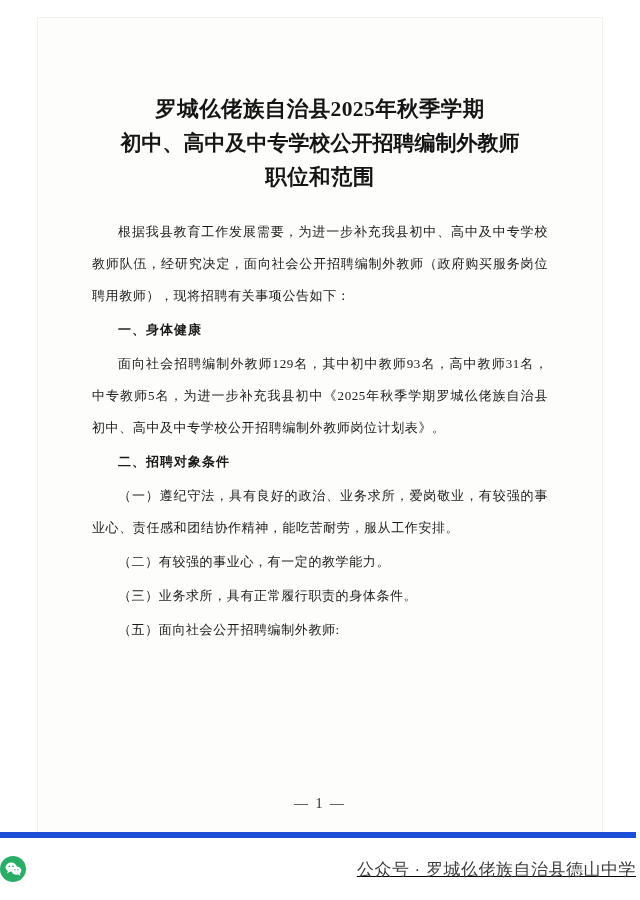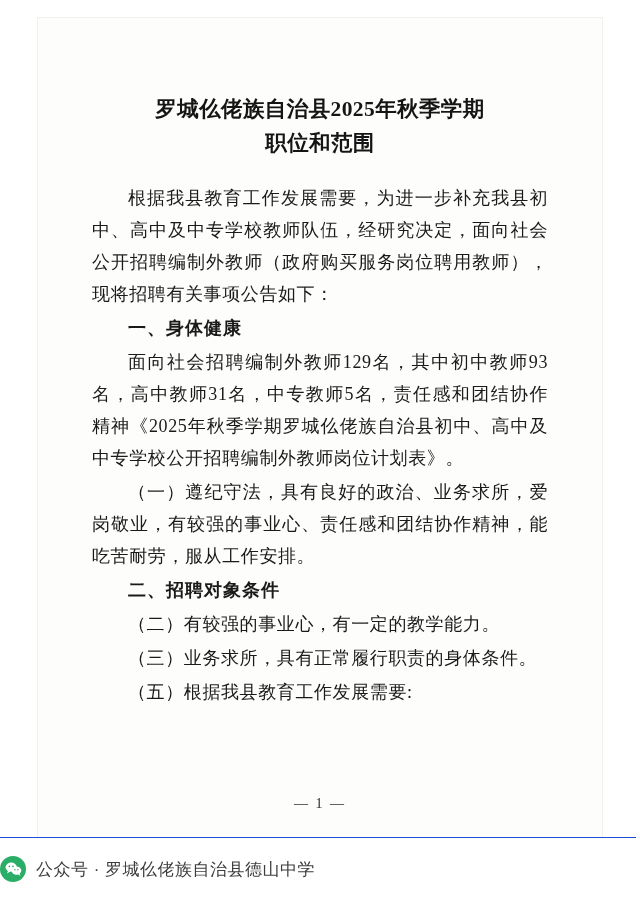"初中、高中及中专学校公开招聘编制外教师" span.tline { html: none -> <span>初中、高中及中专学校公开招聘编制外教师</span> }
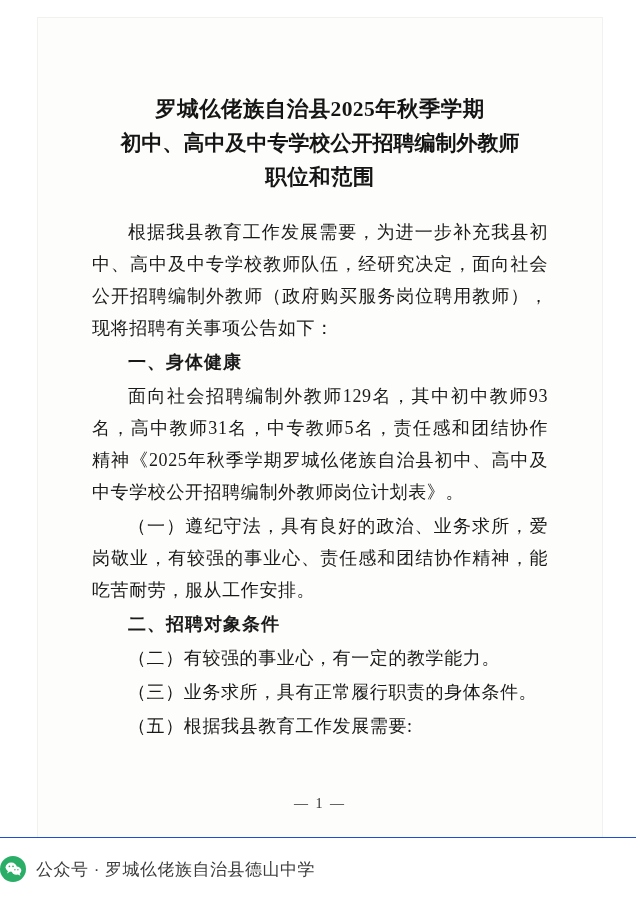"根据我县教育工作发展需要，为进一步补充我县初中、高中及中专学校教师队伍，经研究决" p.para { font-size: 18px -> 13px }
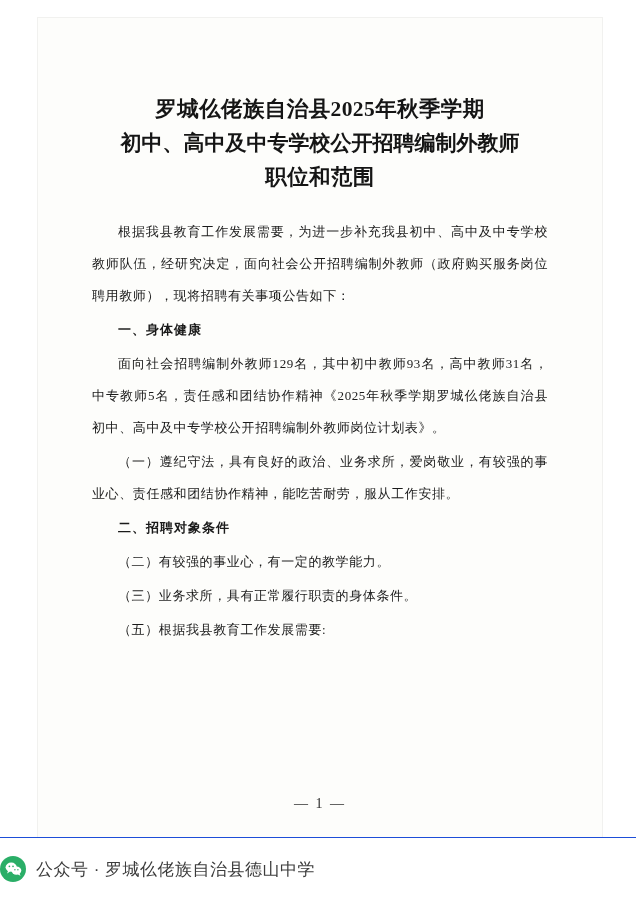"面向社会招聘编制外教师129名，其中初中教师93名，高中教师31名，中专教师5名" p.para { text: 责任感和团结协作精神 -> 为进一步补充我县初中 }
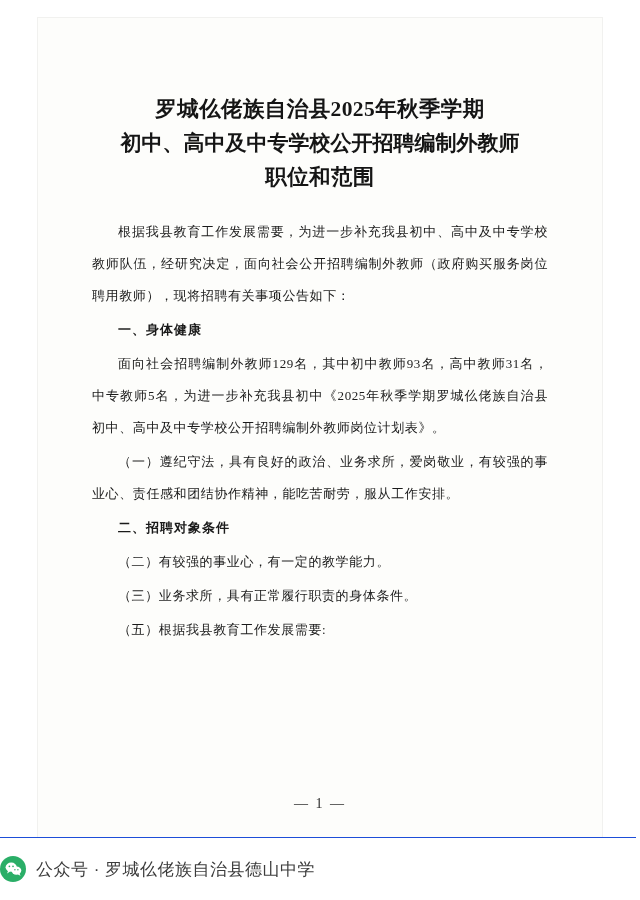"（一）遵纪守法，具有良好的政治、业务求所，爱岗敬业，有较强的事业心、责任感和团结" p.para { order: before "二、招聘对象条件" -> after "二、招聘对象条件" }
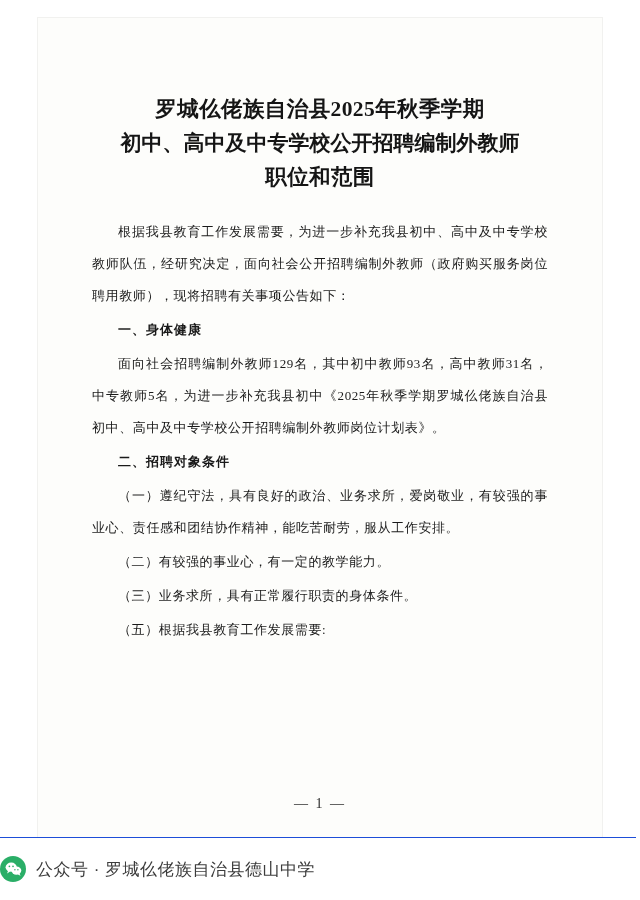"（五）根据我县教育工作发展需要:" p.para { text: 根据我县教育工作发展需要 -> 面向社会公开招聘编制外教师 }
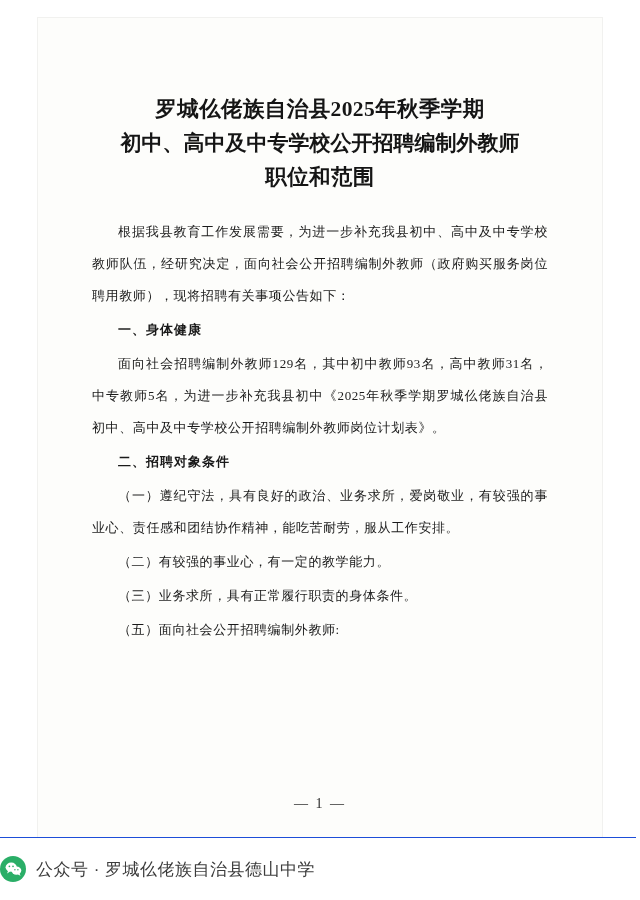"公众号 · 罗城仫佬族自治县德山中学" .footer-bar { border-top: 1px solid #1d4ed8 -> 6px solid #1d4ed8; justify-content: flex-start -> space-between; text-decoration: none -> underline }
